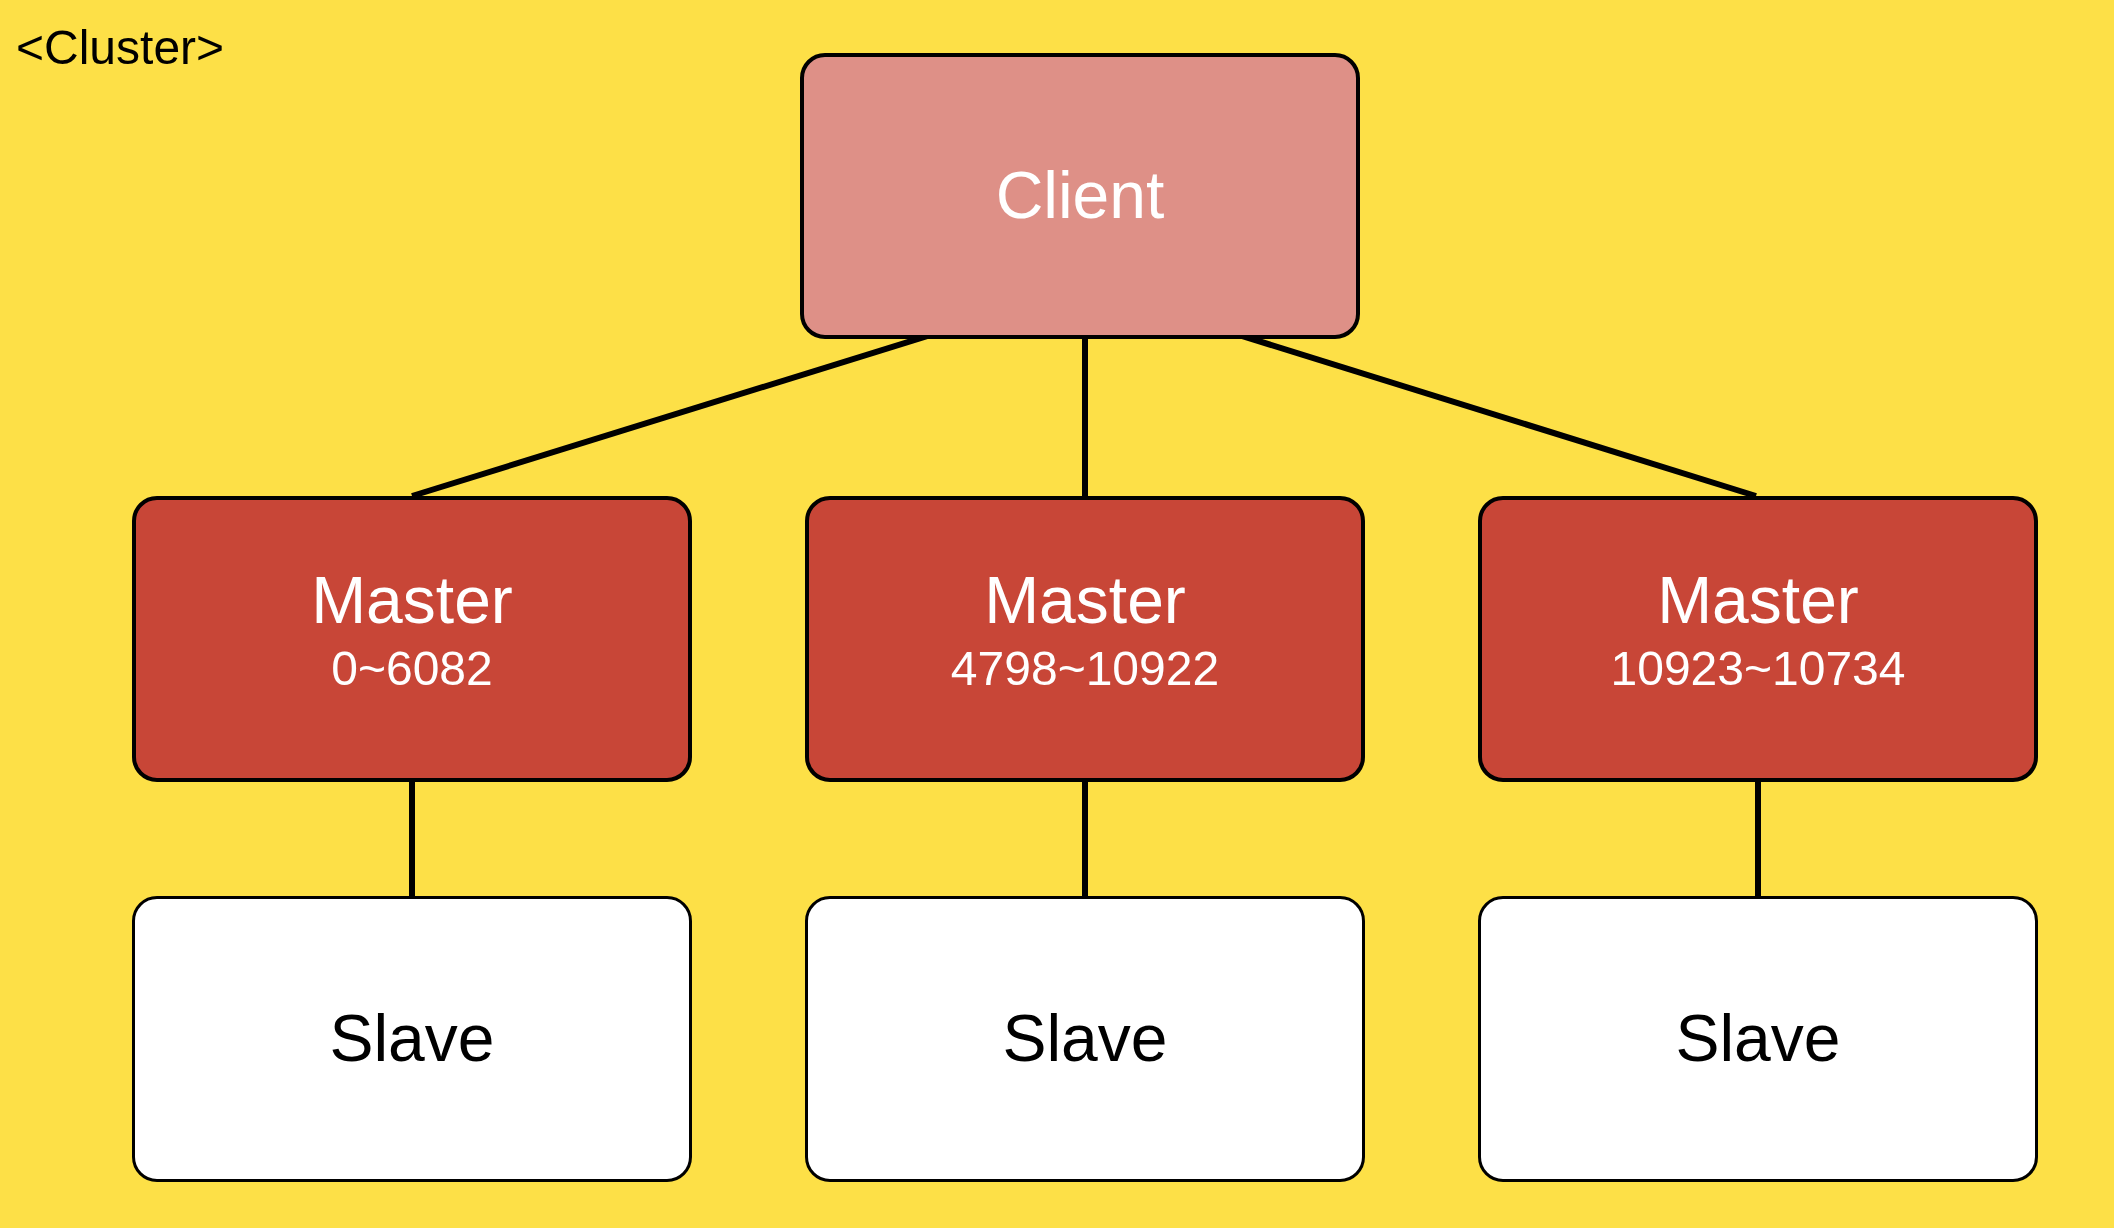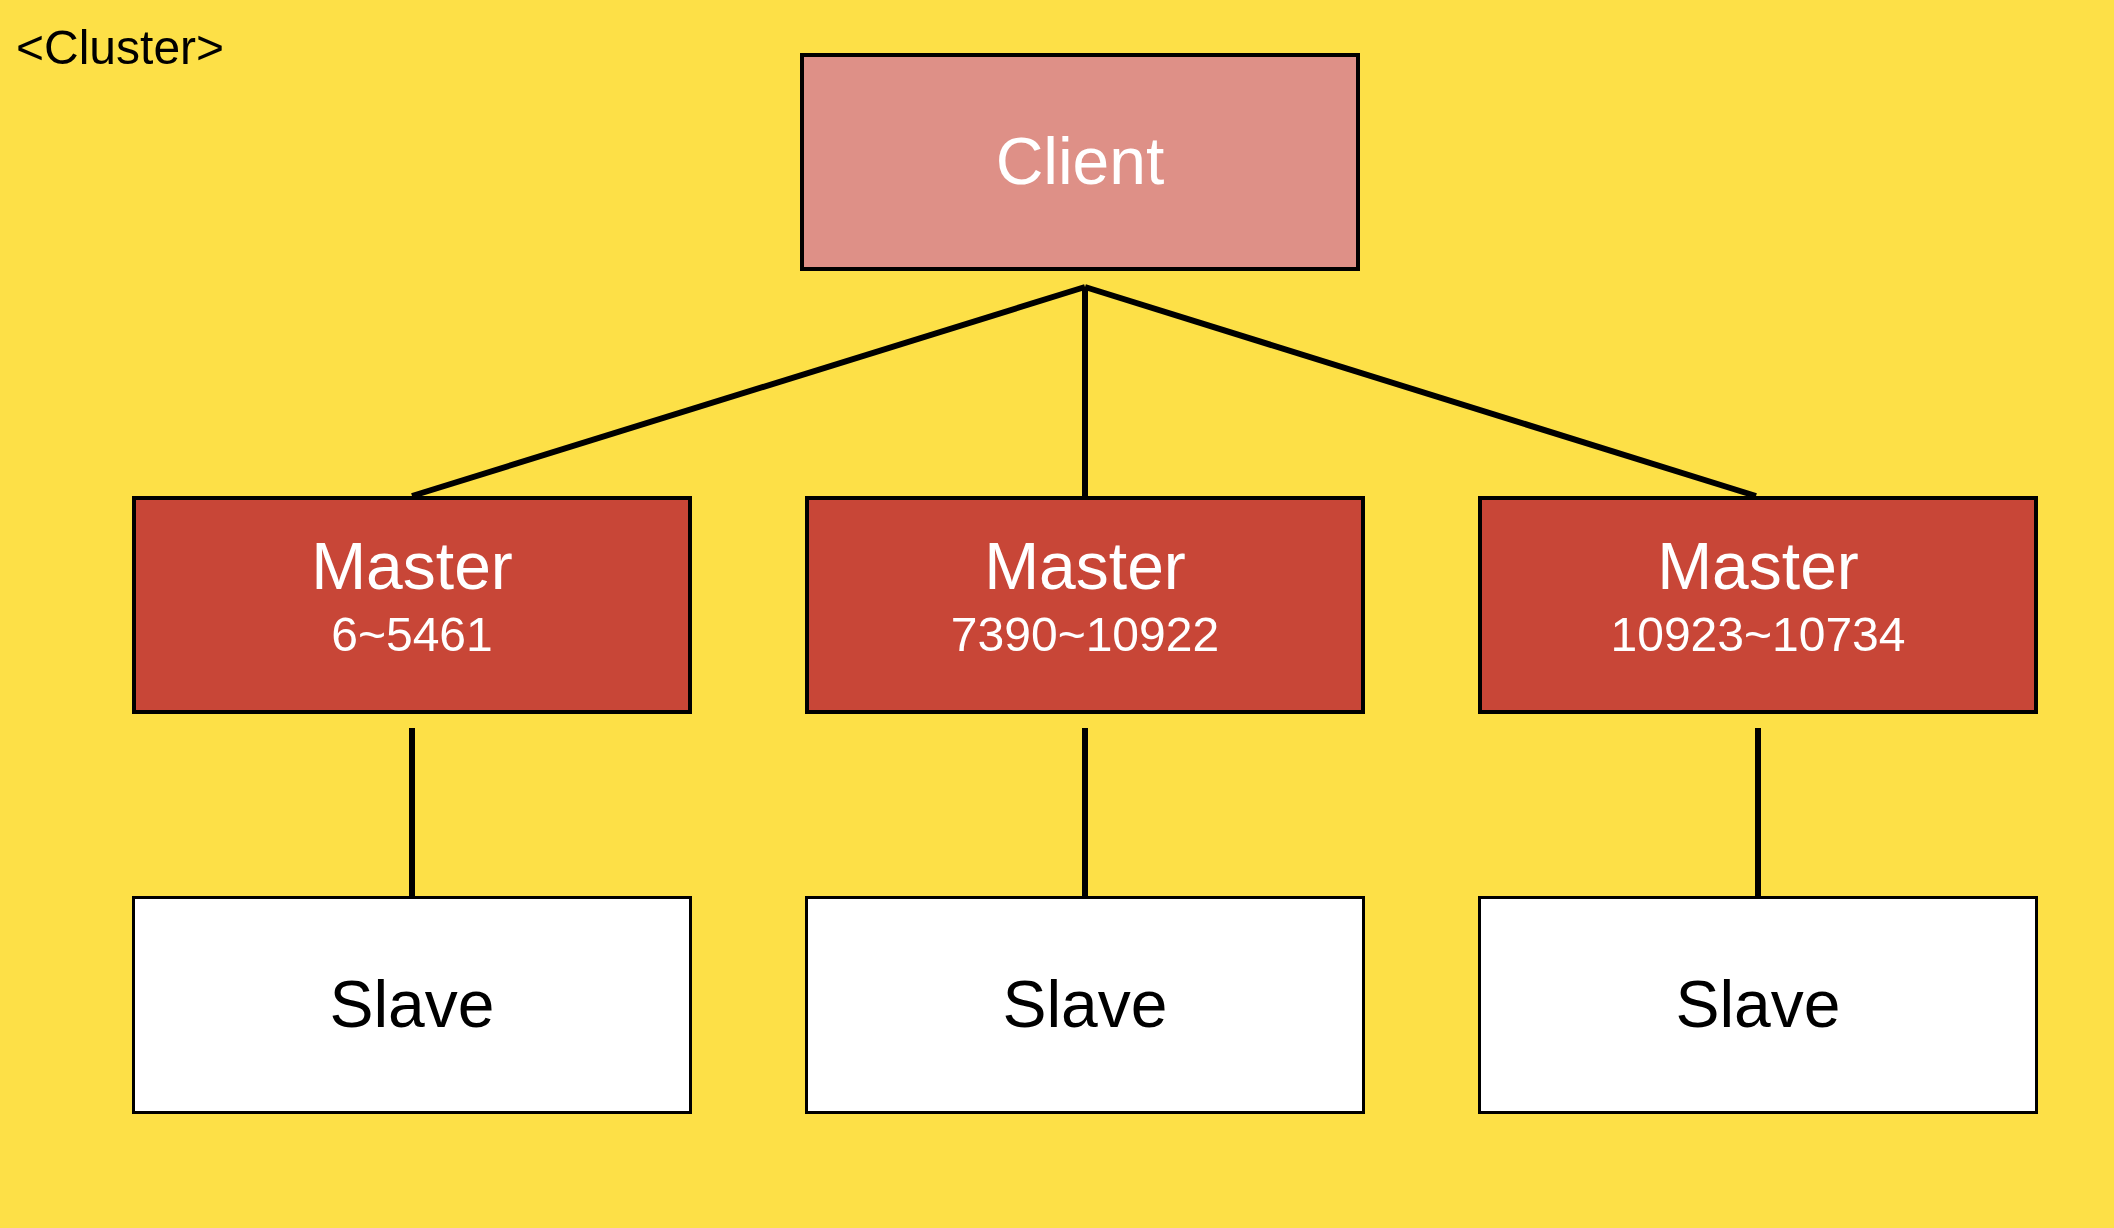"Client" .node { border-radius: none -> 25px; height: 218px -> 286px }
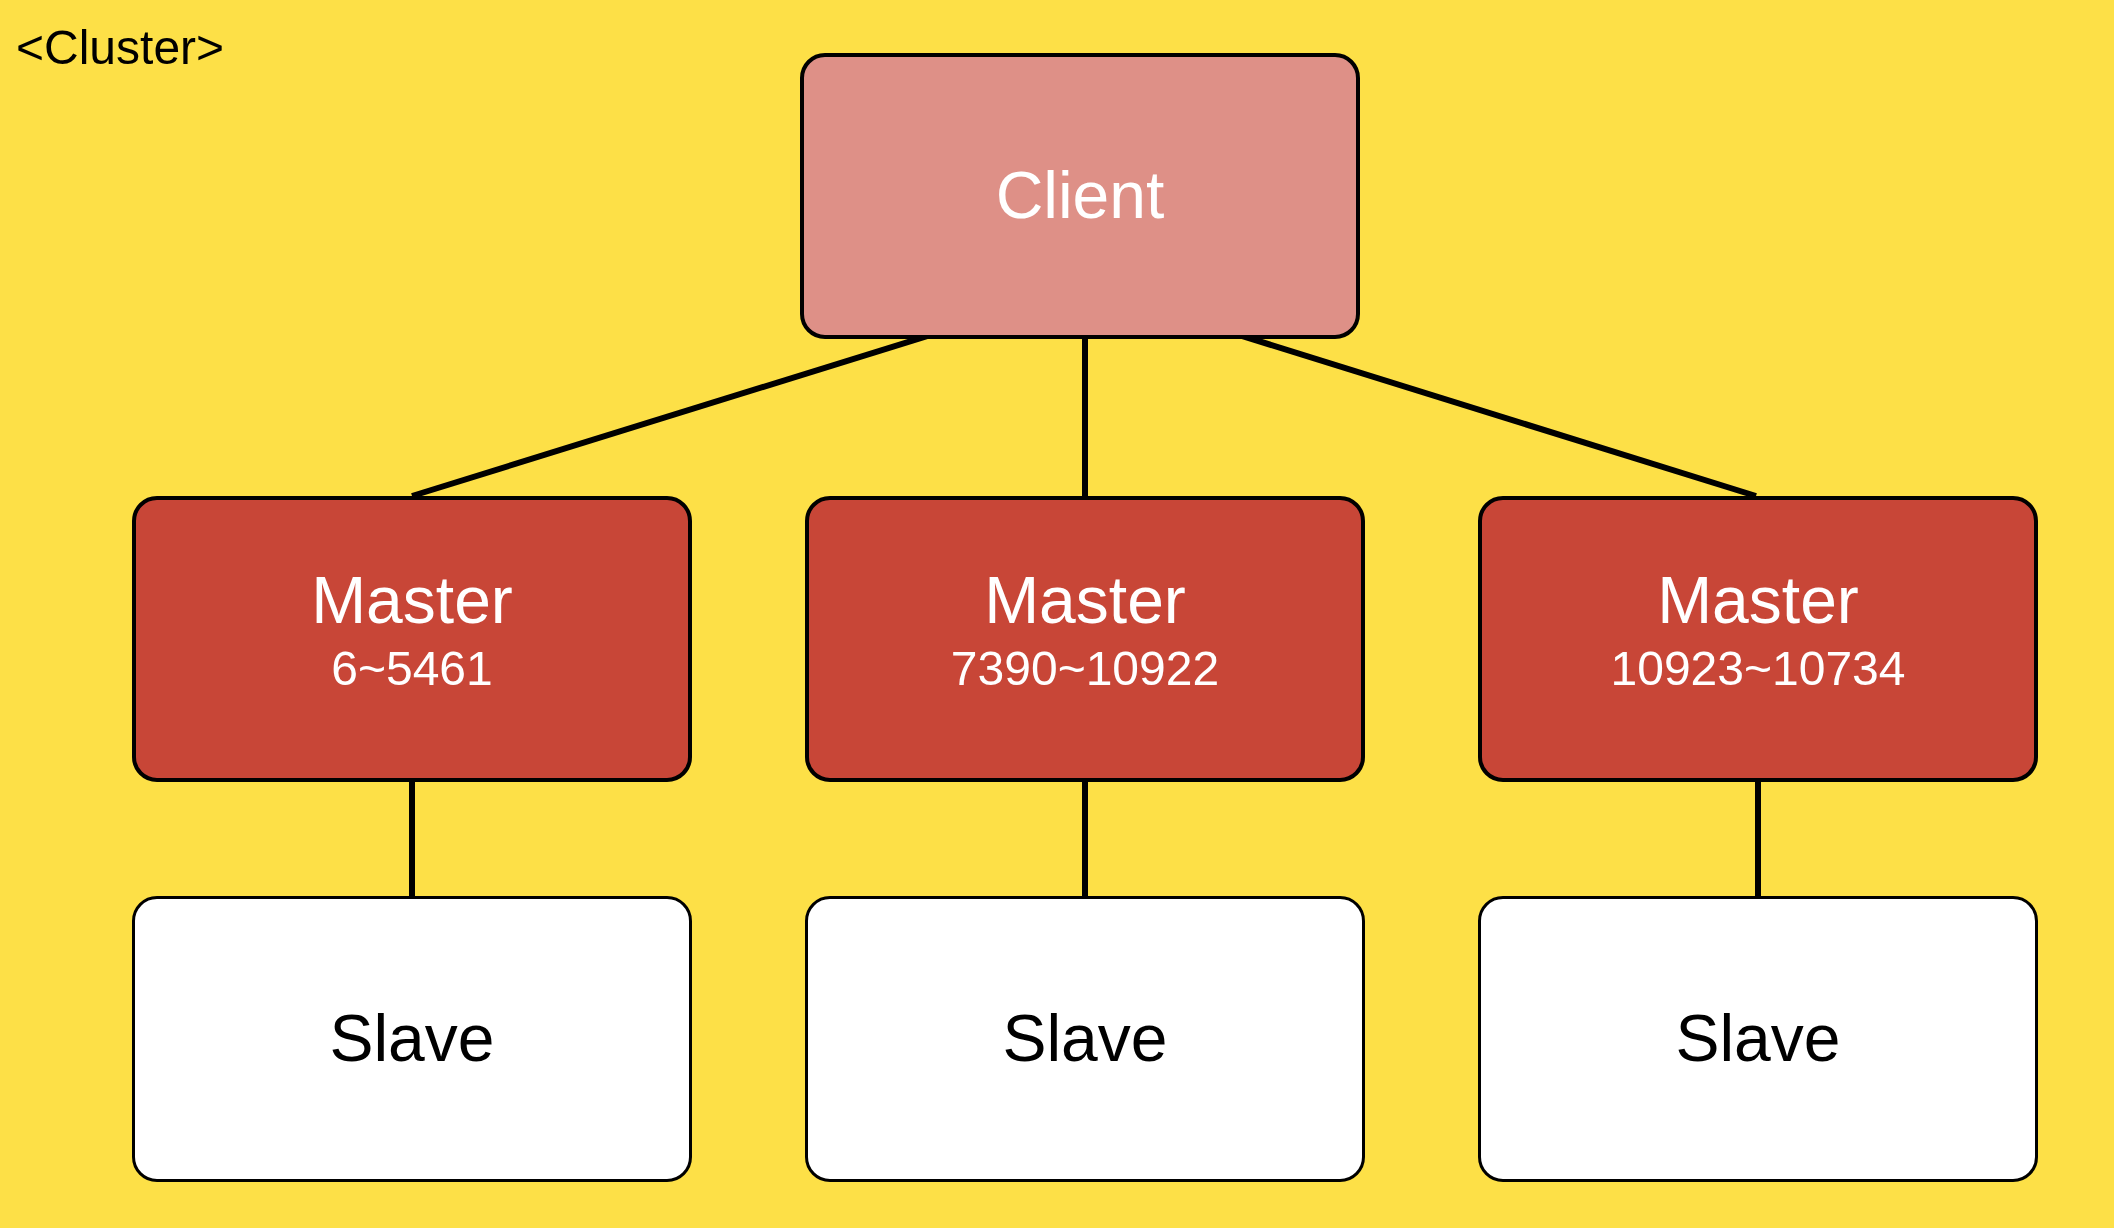"6~5461" span.range { text: 6~5461 -> 0~6082 }
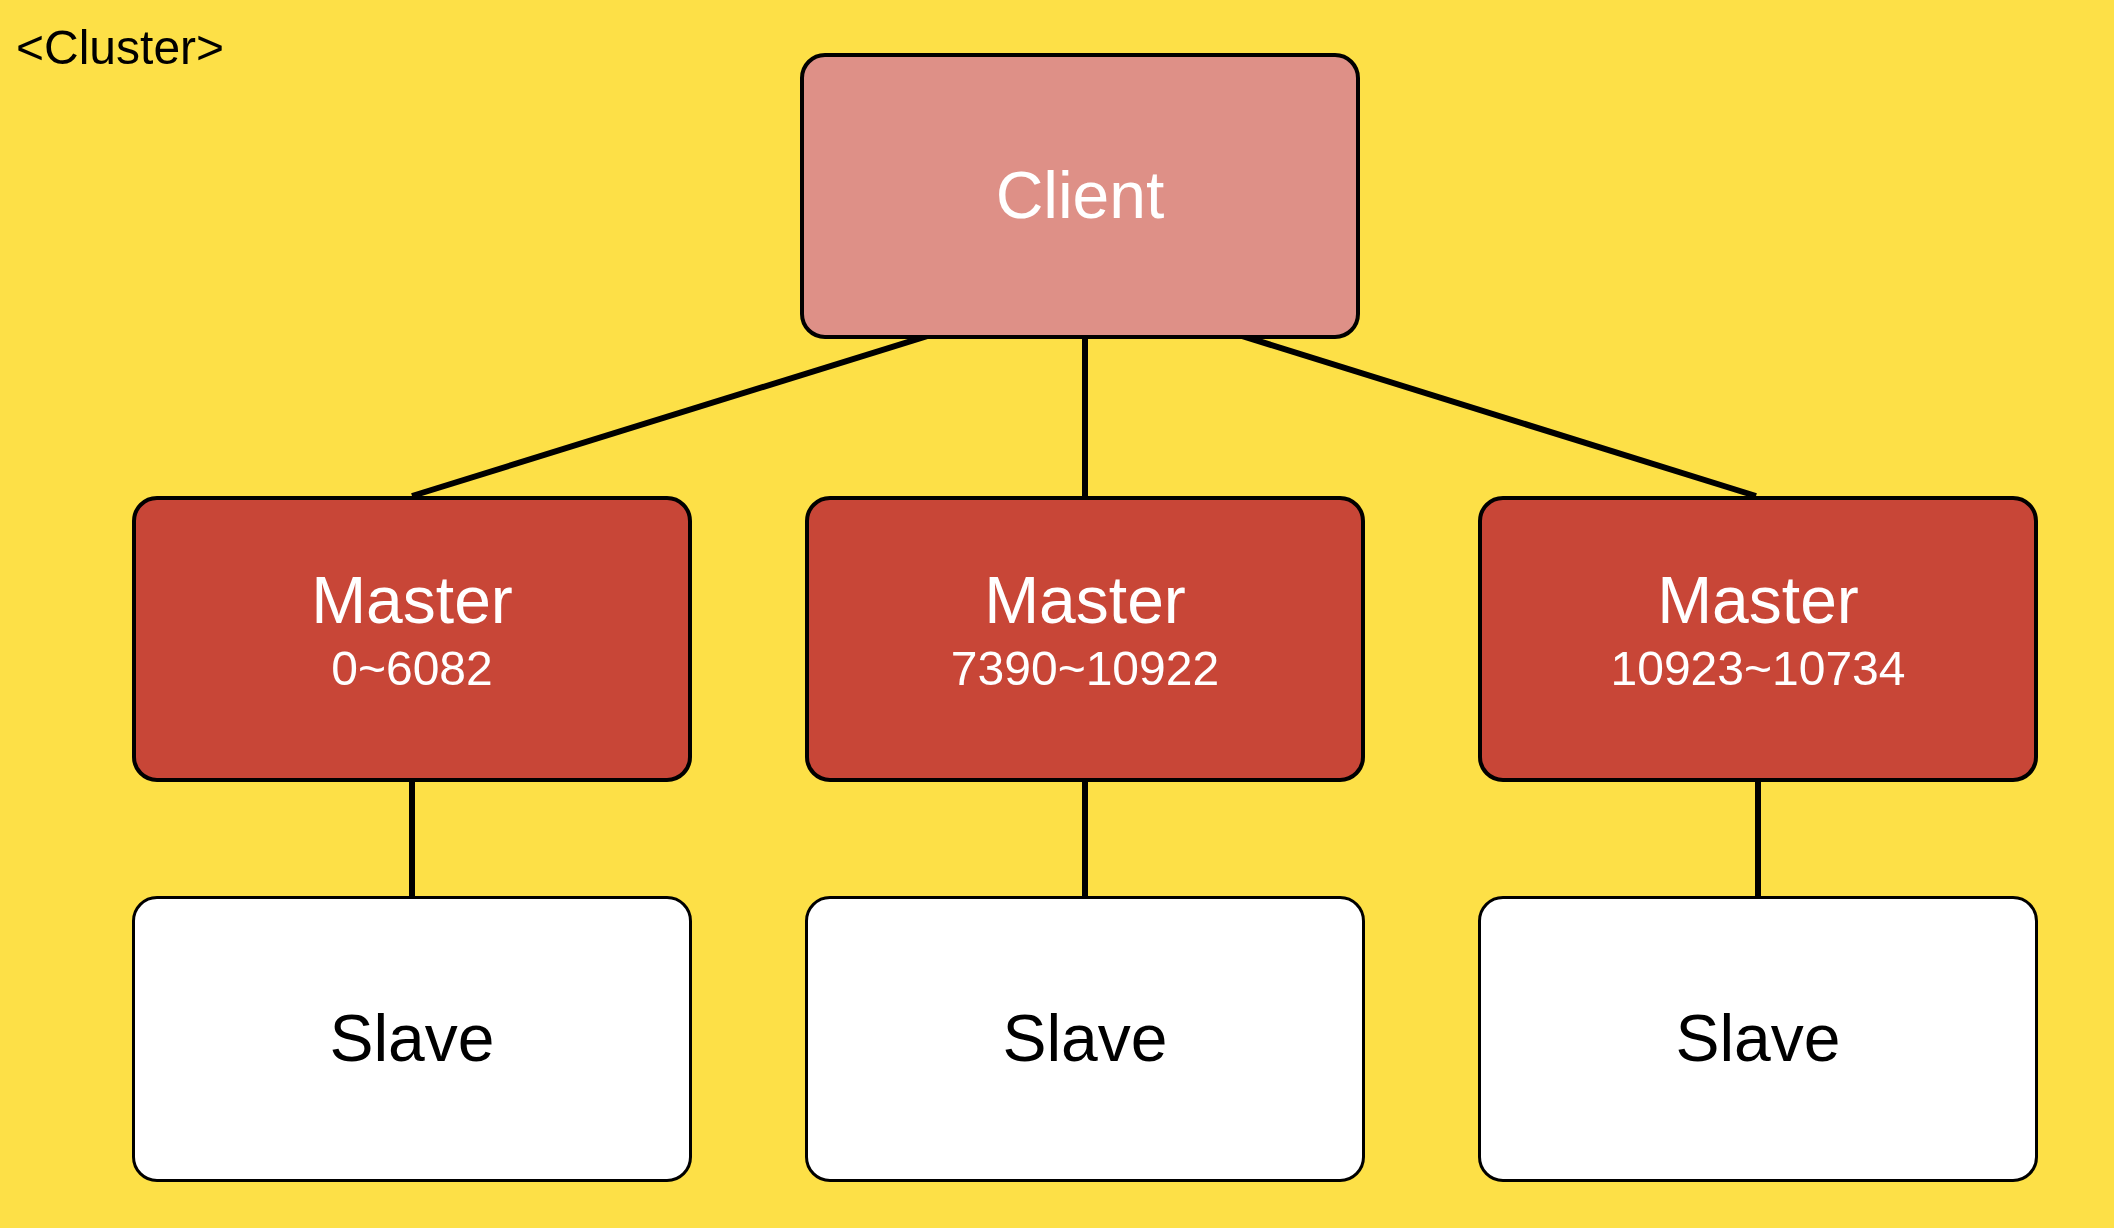"7390~10922" span.range { text: 7390 -> 4798 }
